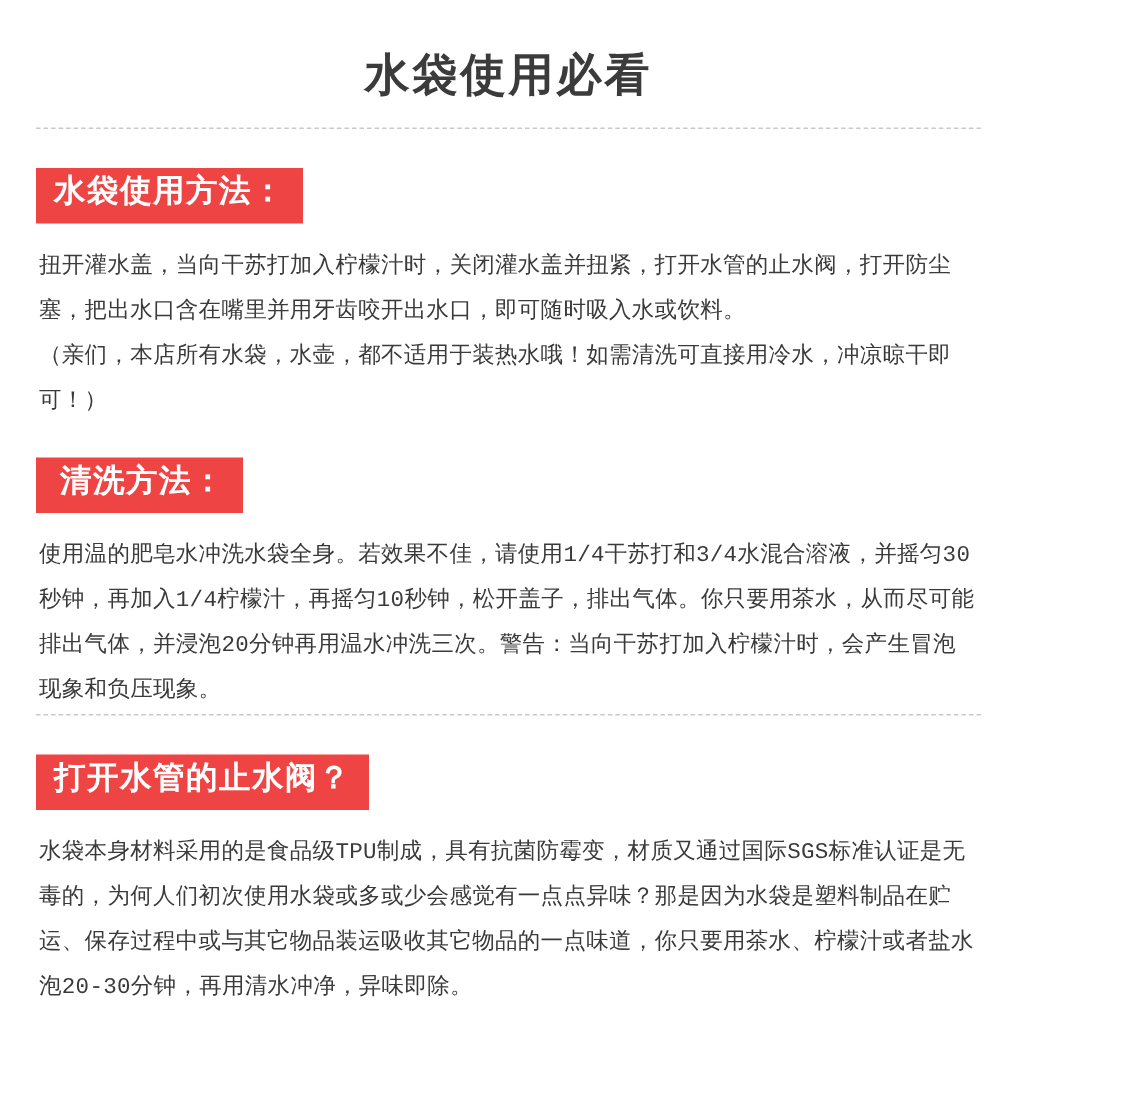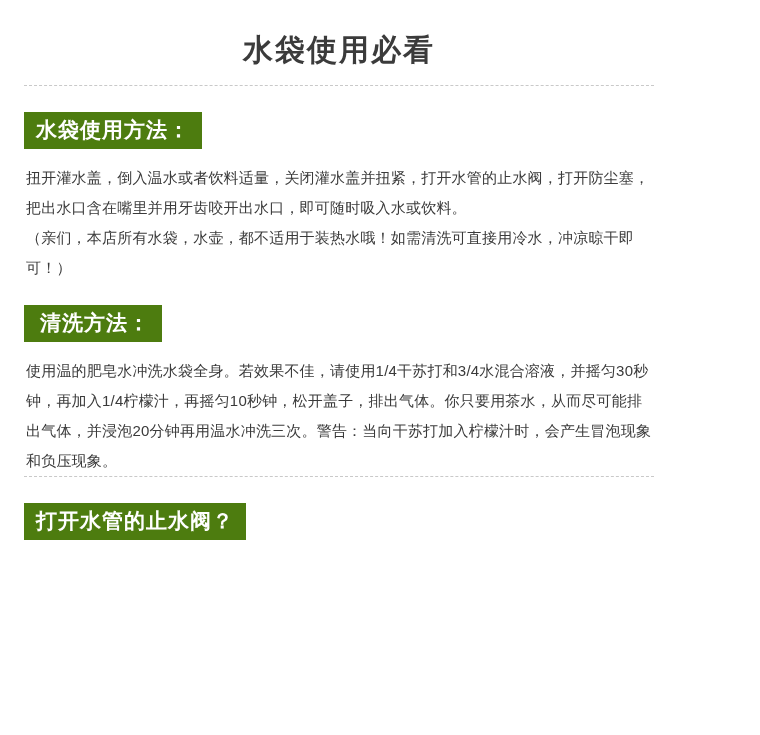"水袋使用必看" .page { font-family: none -> Liberation Mono, monospace }
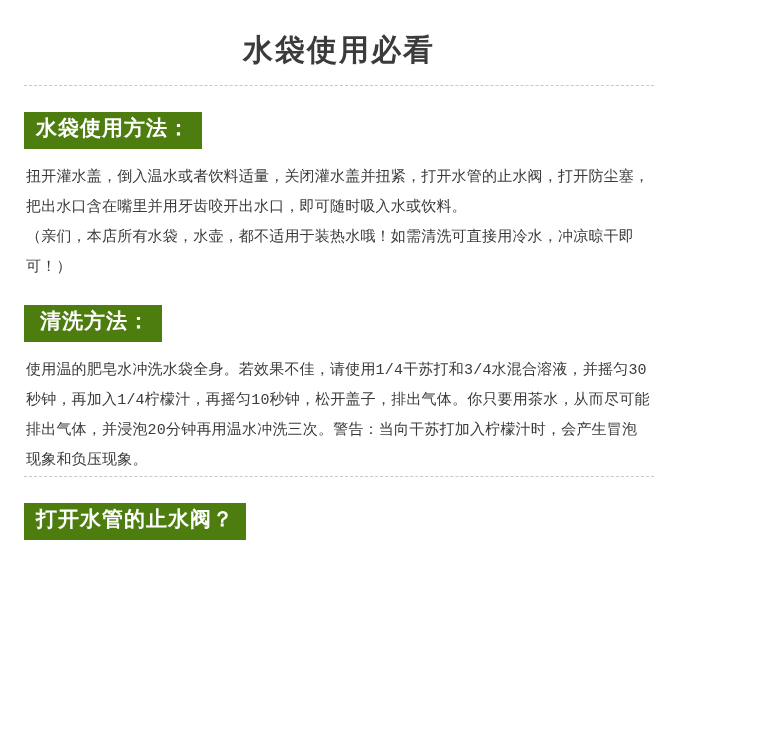"水袋使用方法：" .section-label { background: #4d7c0f -> #ef4444 }
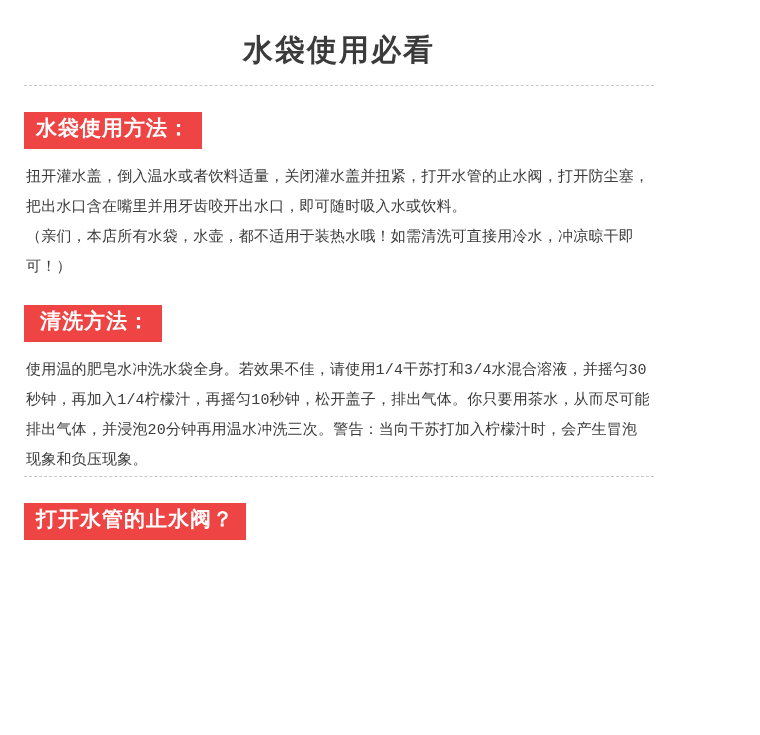"扭开灌水盖，倒入温水或者饮料适量，关闭灌水盖并扭紧，打开水管的止水阀，打开防尘塞" p.para { text: 倒入温水或者饮料适量 -> 当向干苏打加入柠檬汁时 }
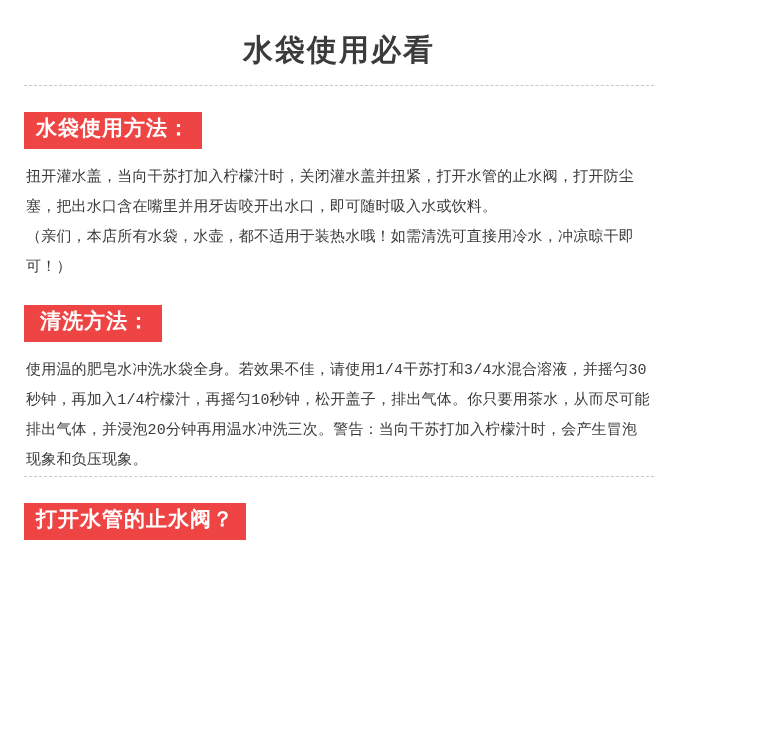"水袋本身材料采用的是食品级TPU制成，具有抗菌防霉变，材质又通过国际SGS标准认" div.block { html: none -> <div> <p>水袋本身材料采用的是食品级TPU制成，具有抗菌防霉变，材质又通过国际SGS标准认证是无毒的，为何人们初次使用水袋或多或少会感觉有一点点异味？那是因为水袋是塑料制品在贮运、保存过程中或与其它物品装运吸收其它物品的一点味道，你只要用茶水、柠檬汁或者盐水泡20-30分钟，再用清水冲净，异味即除。</p> </div> }
